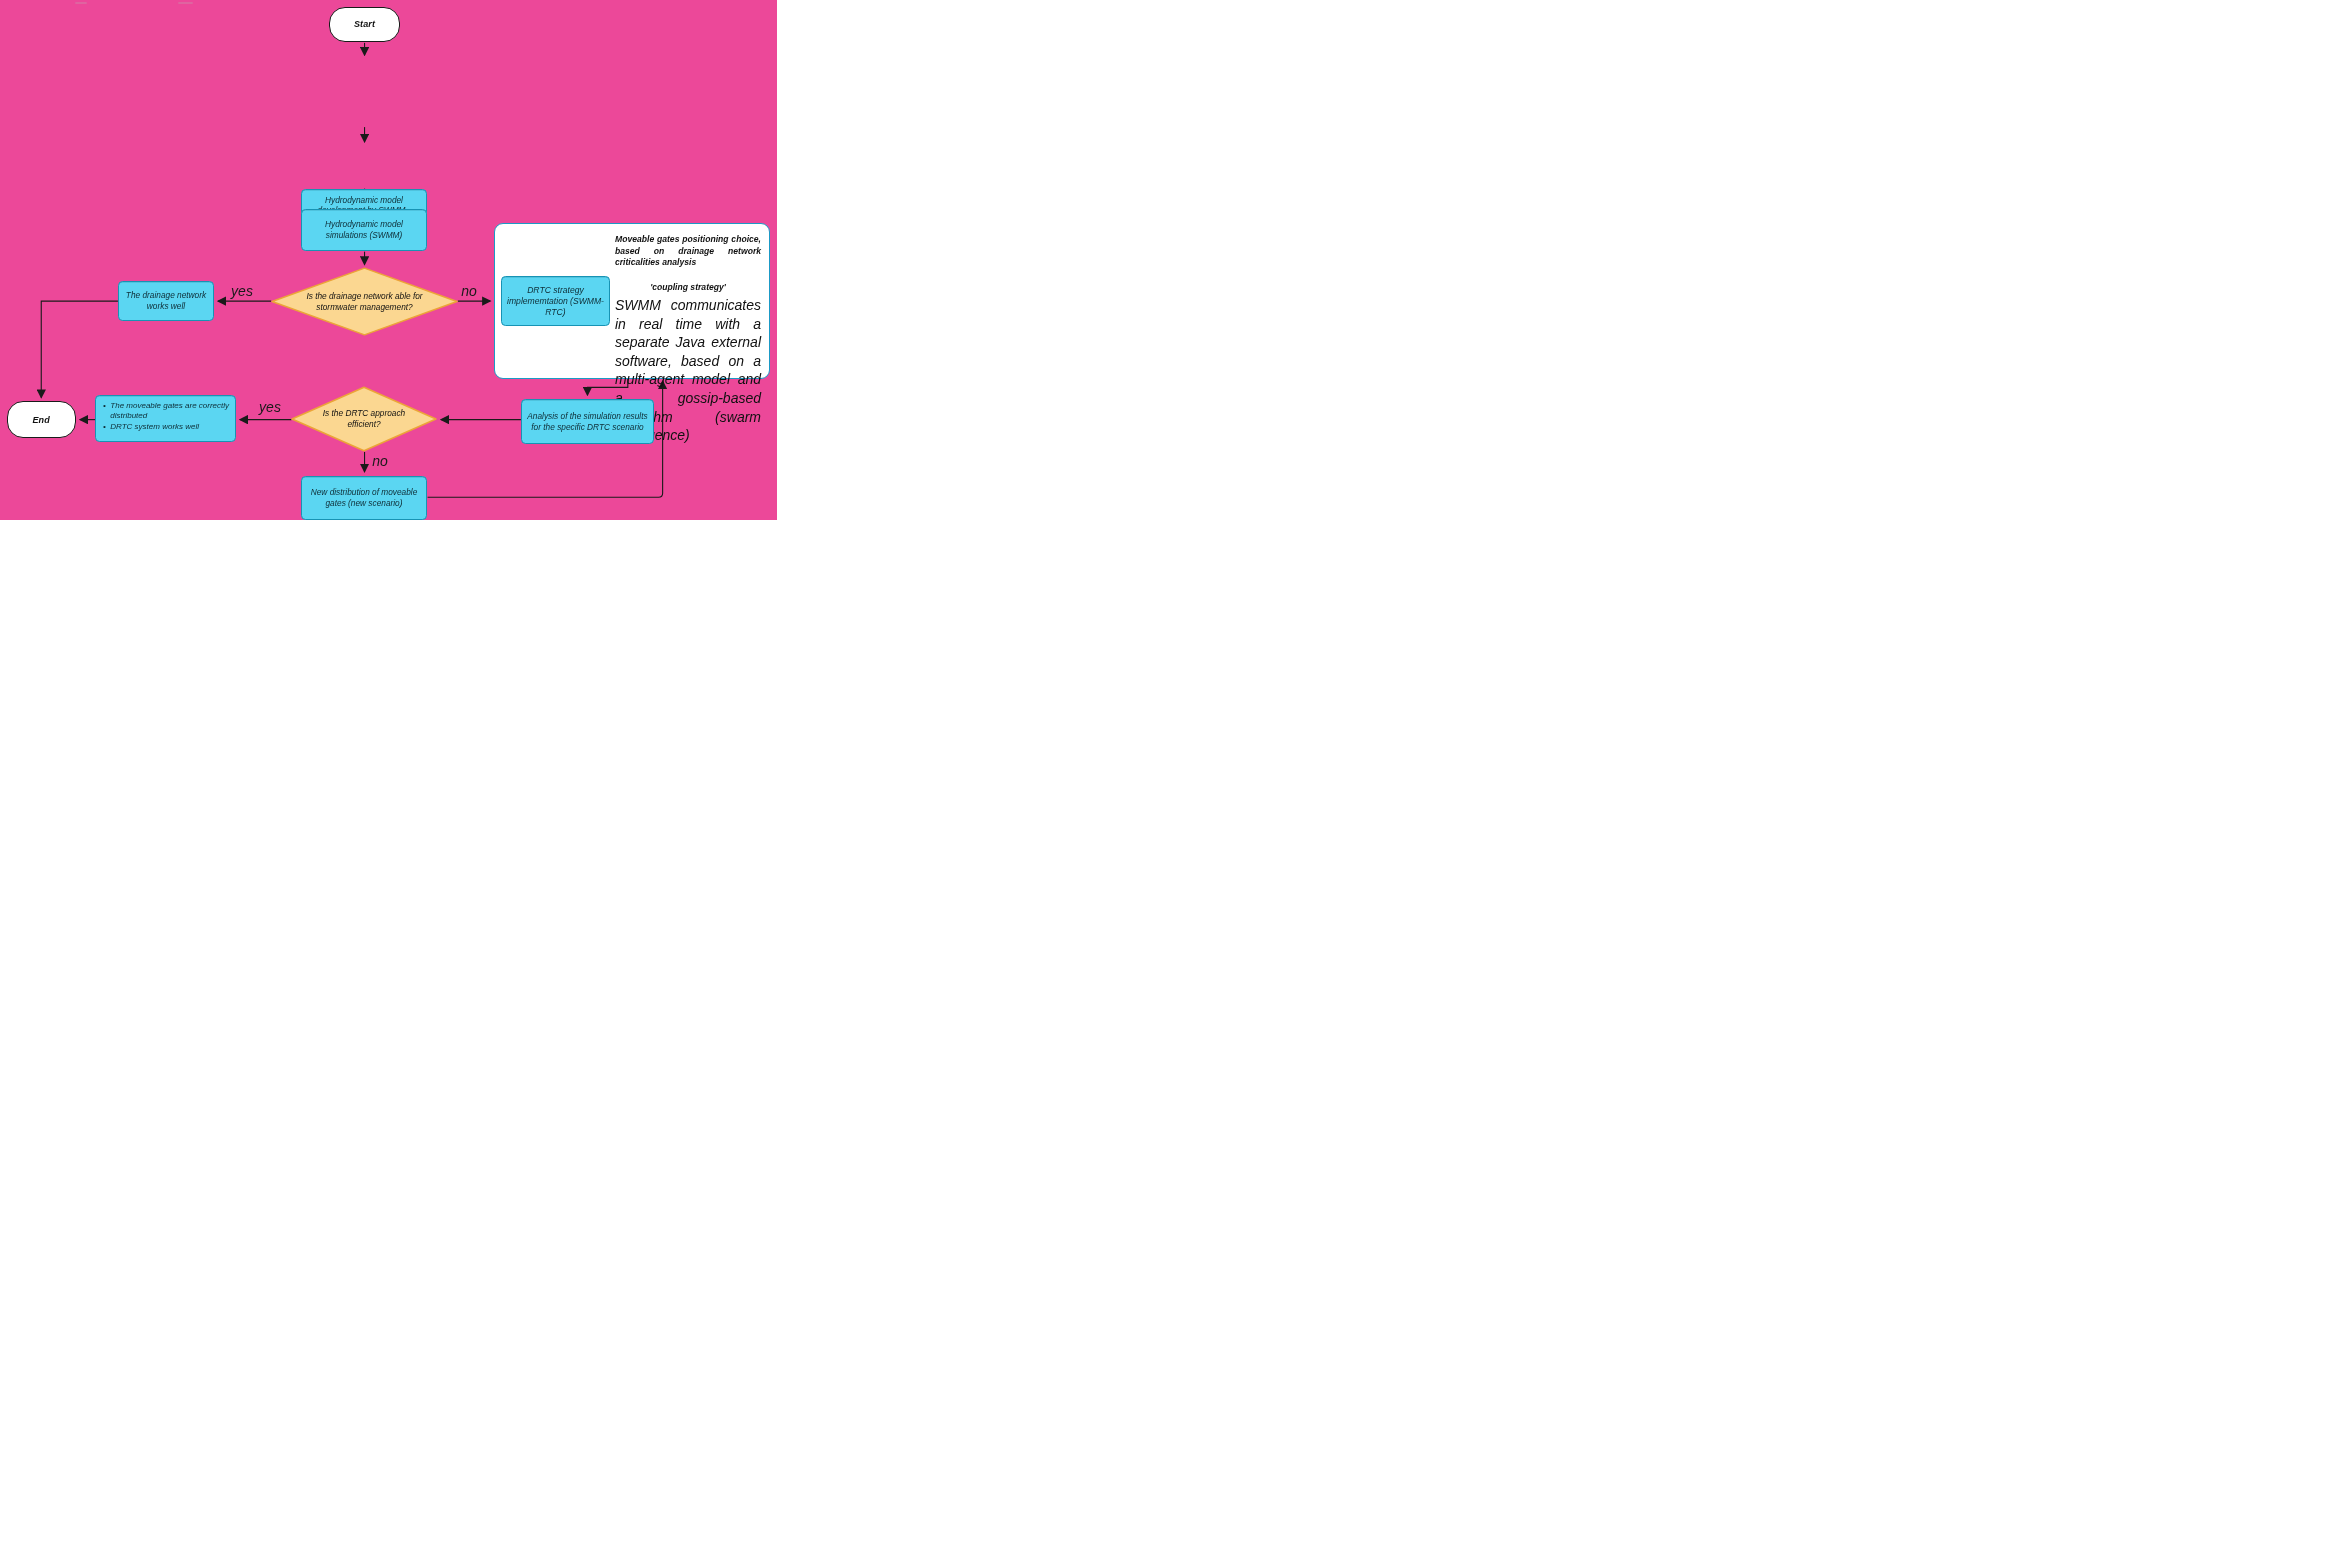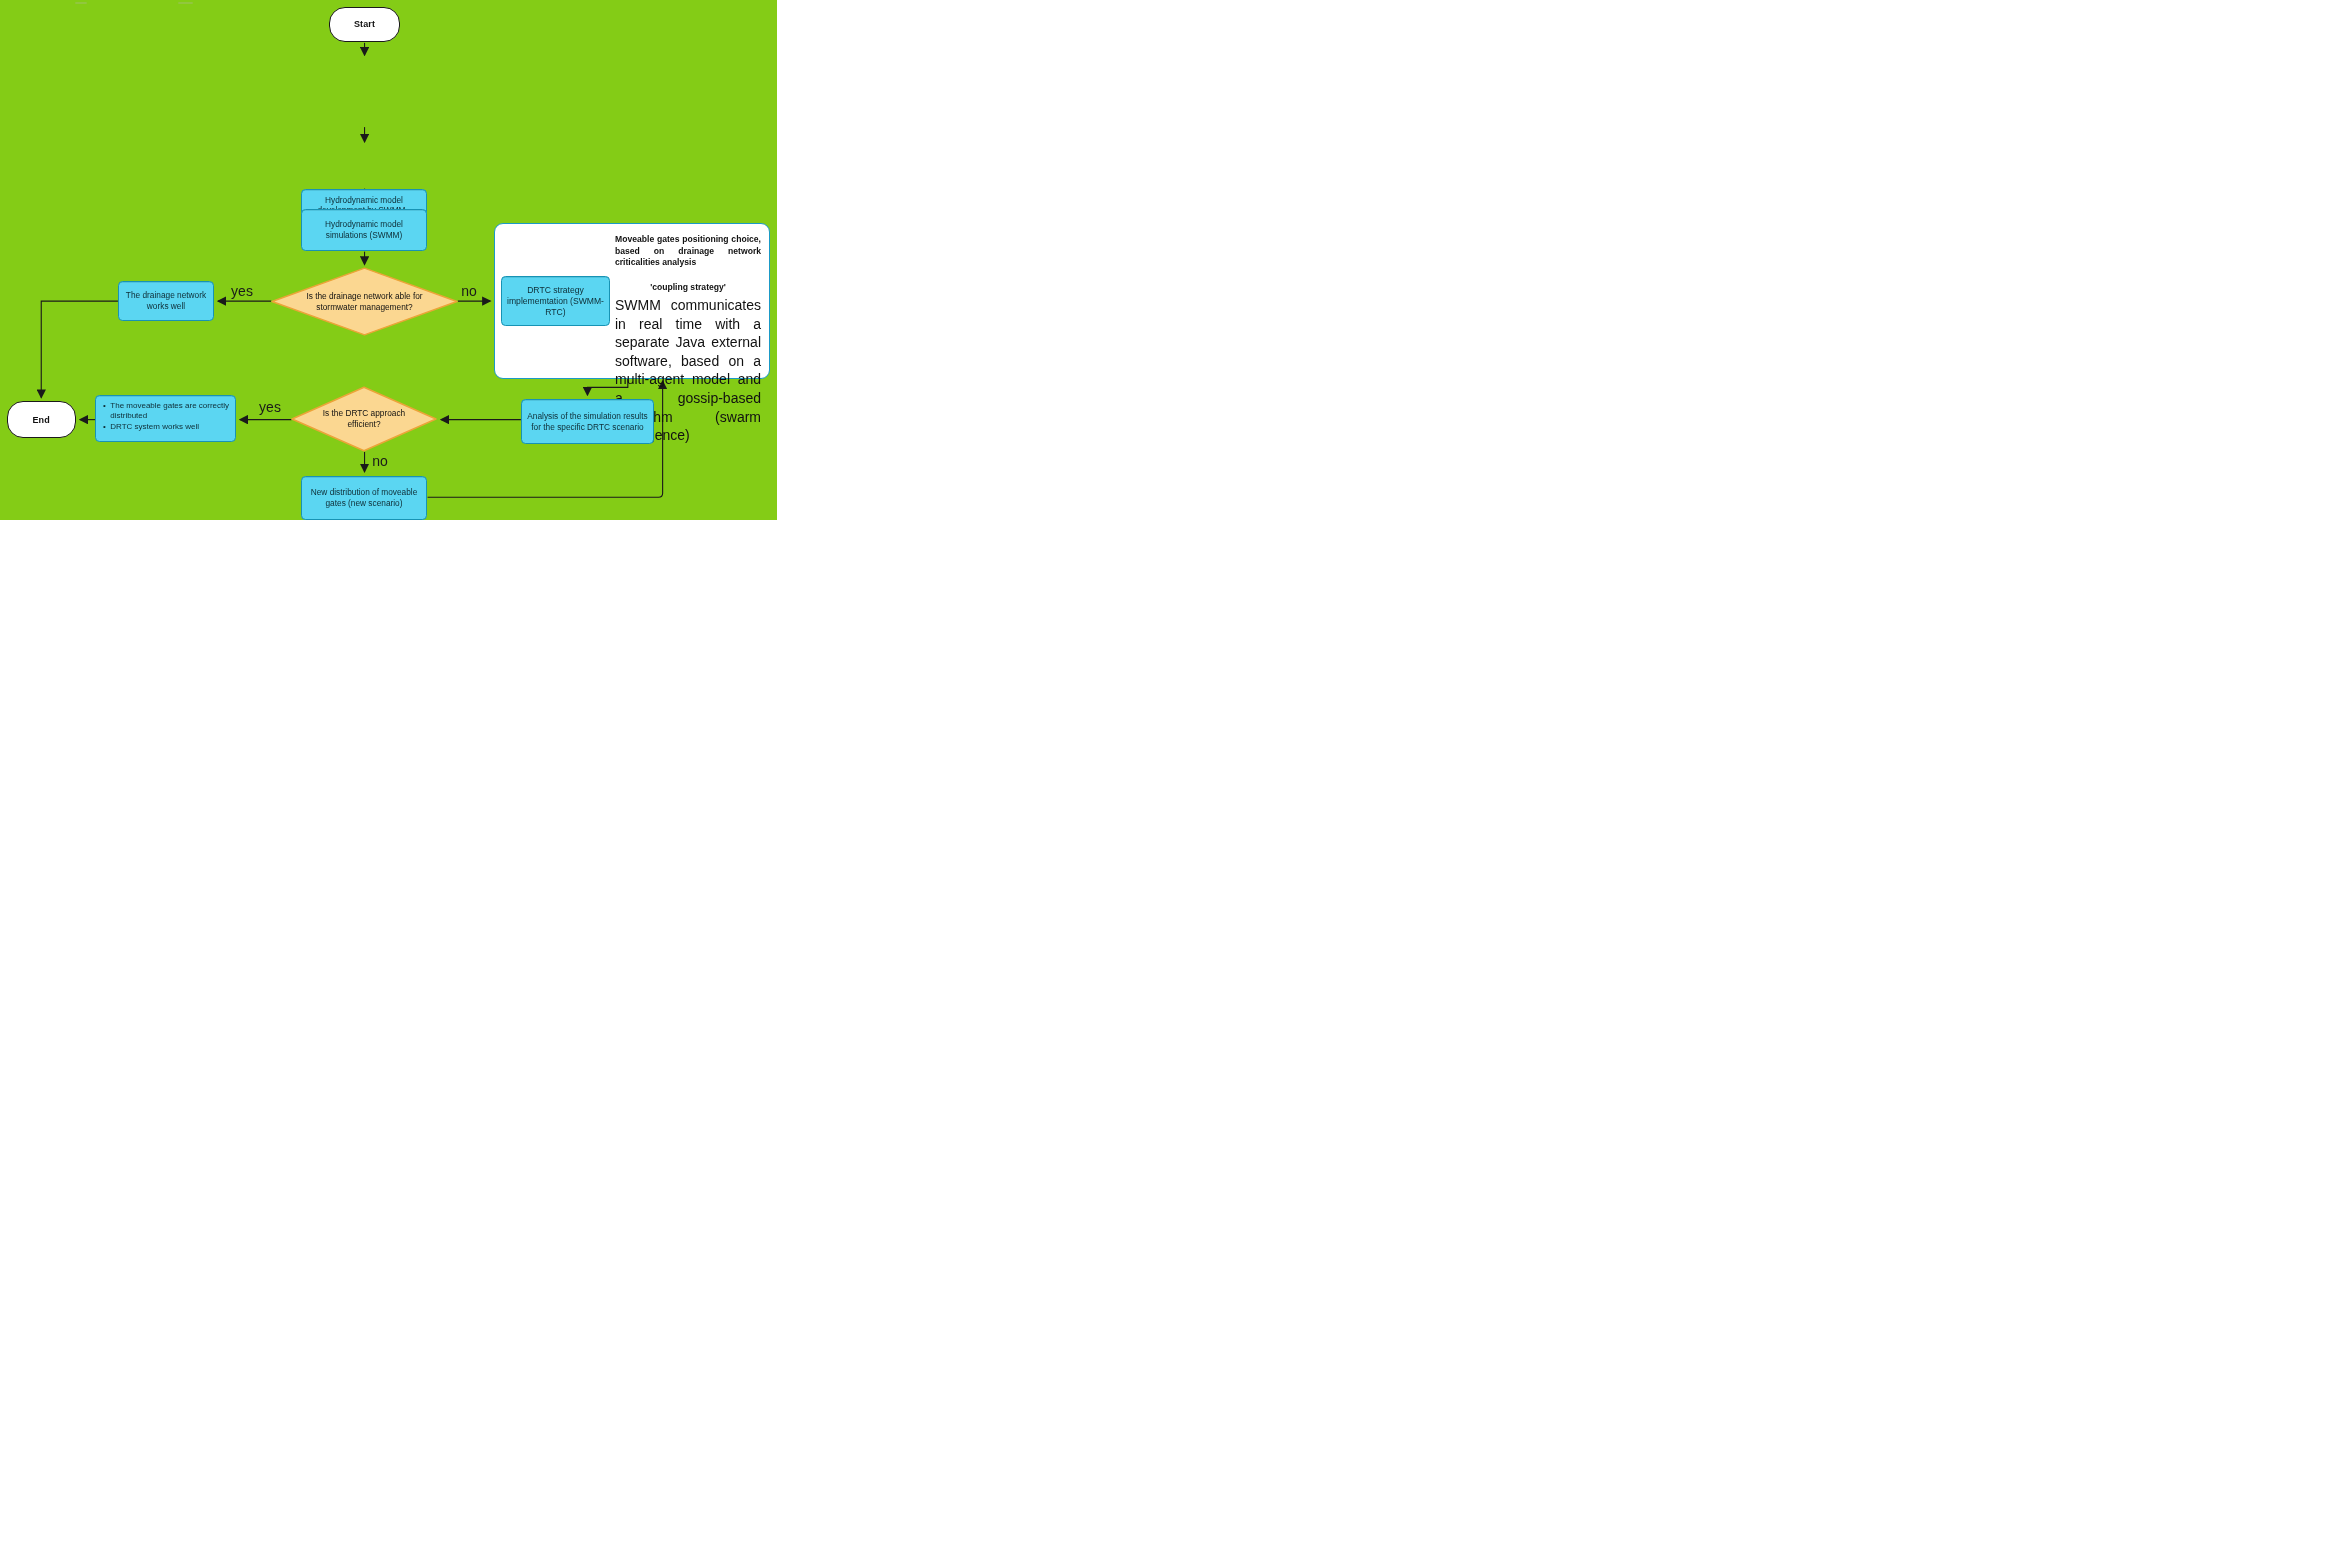"Start" #canvas { background: #84cc16 -> #ec4899; font-style: none -> italic }
